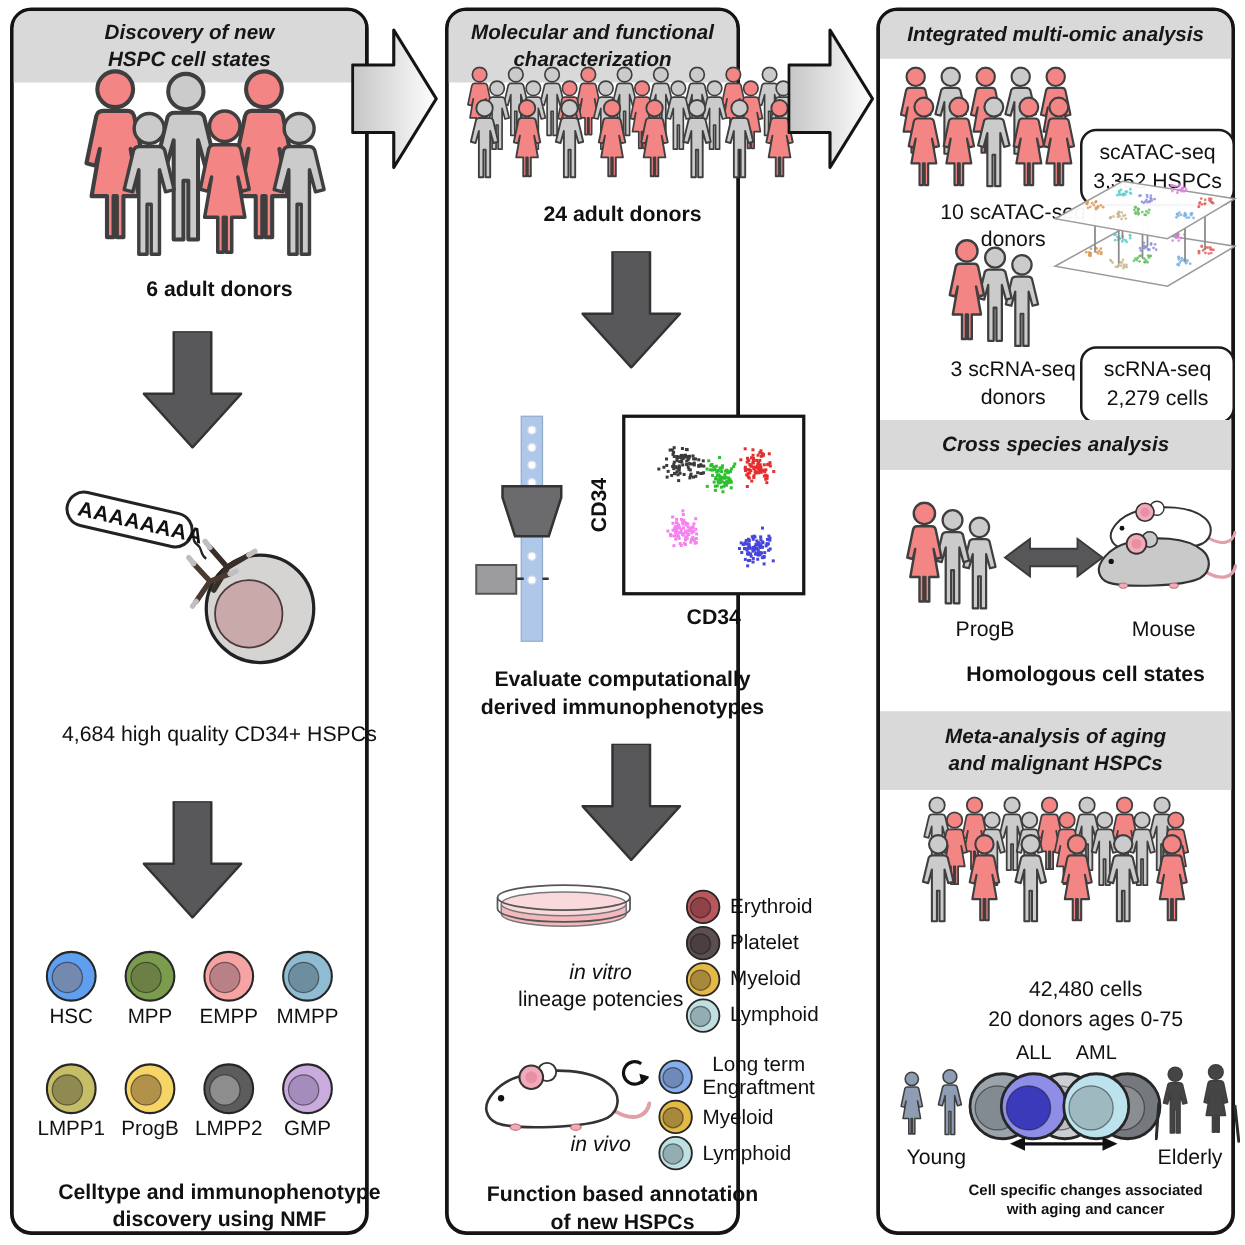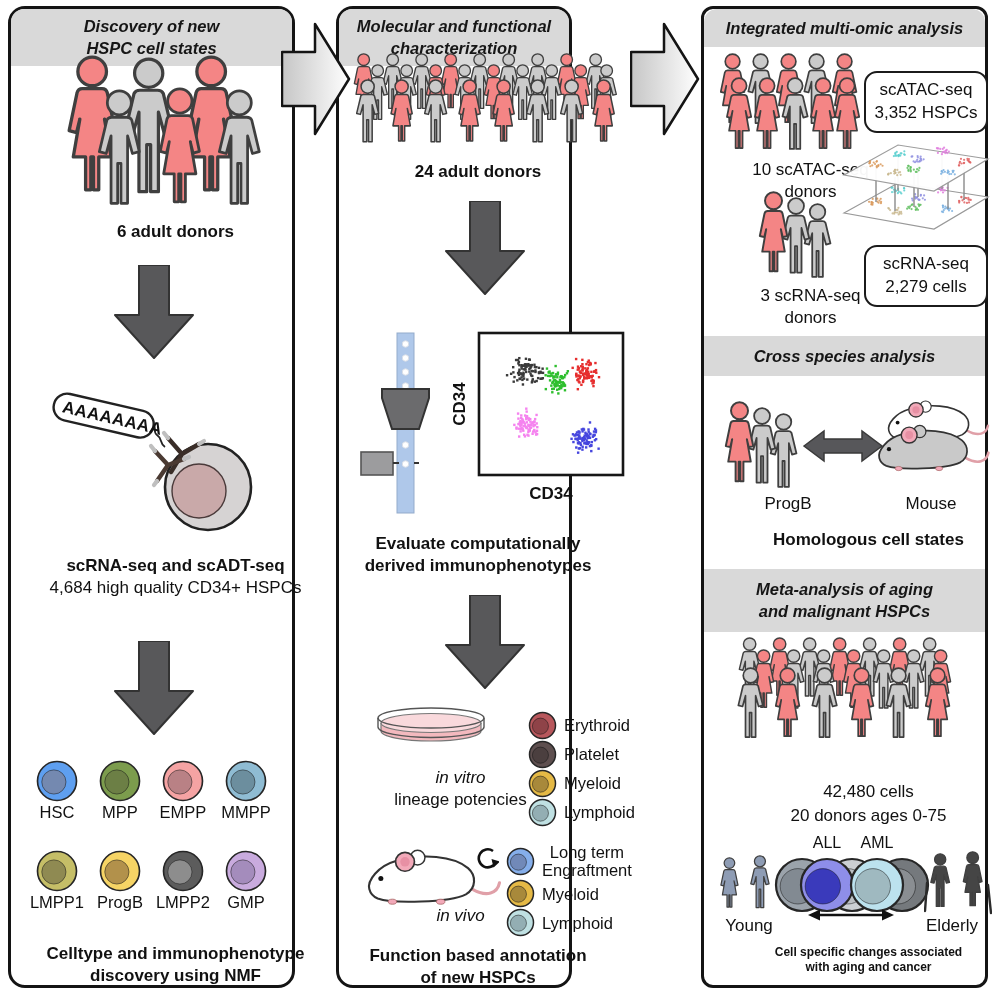"Molecular and functional" #panel-mid { left: 336px -> 356px }
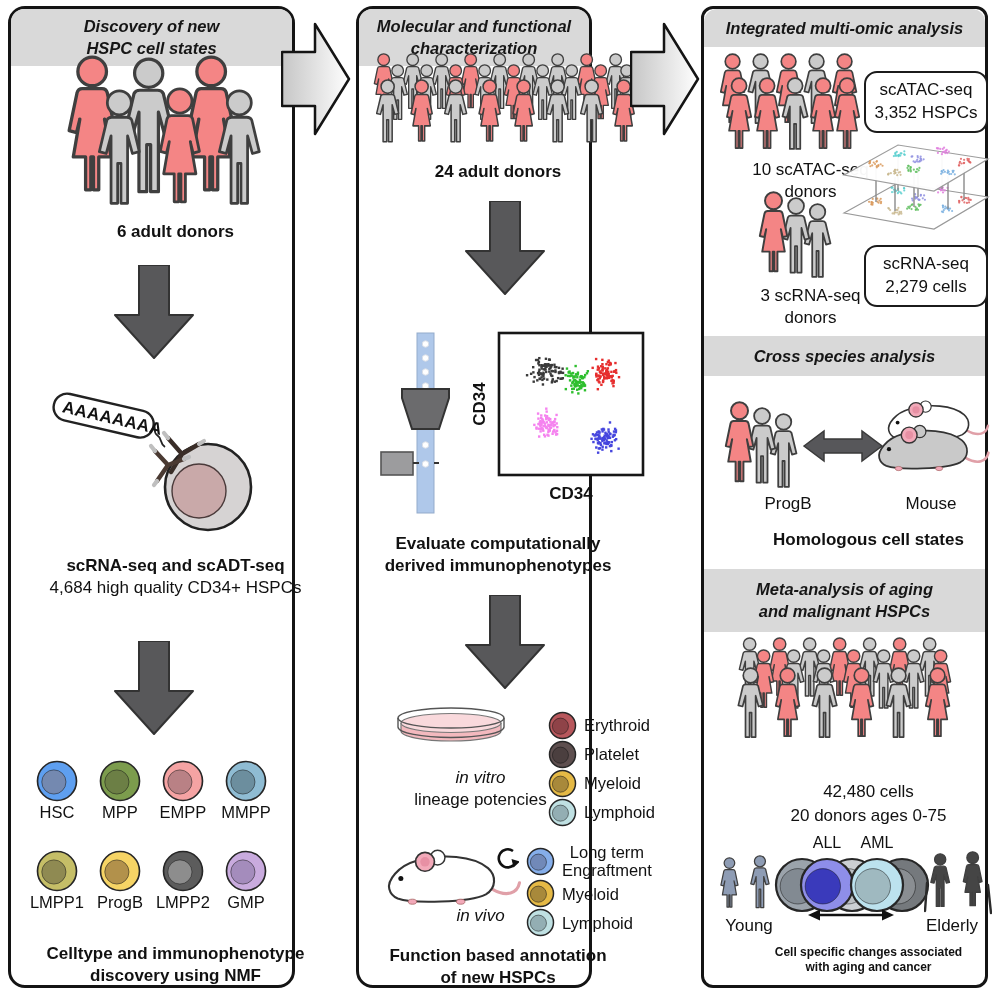"Integrated multi-omic analysis" #panel-right { border-radius: 12px -> none }
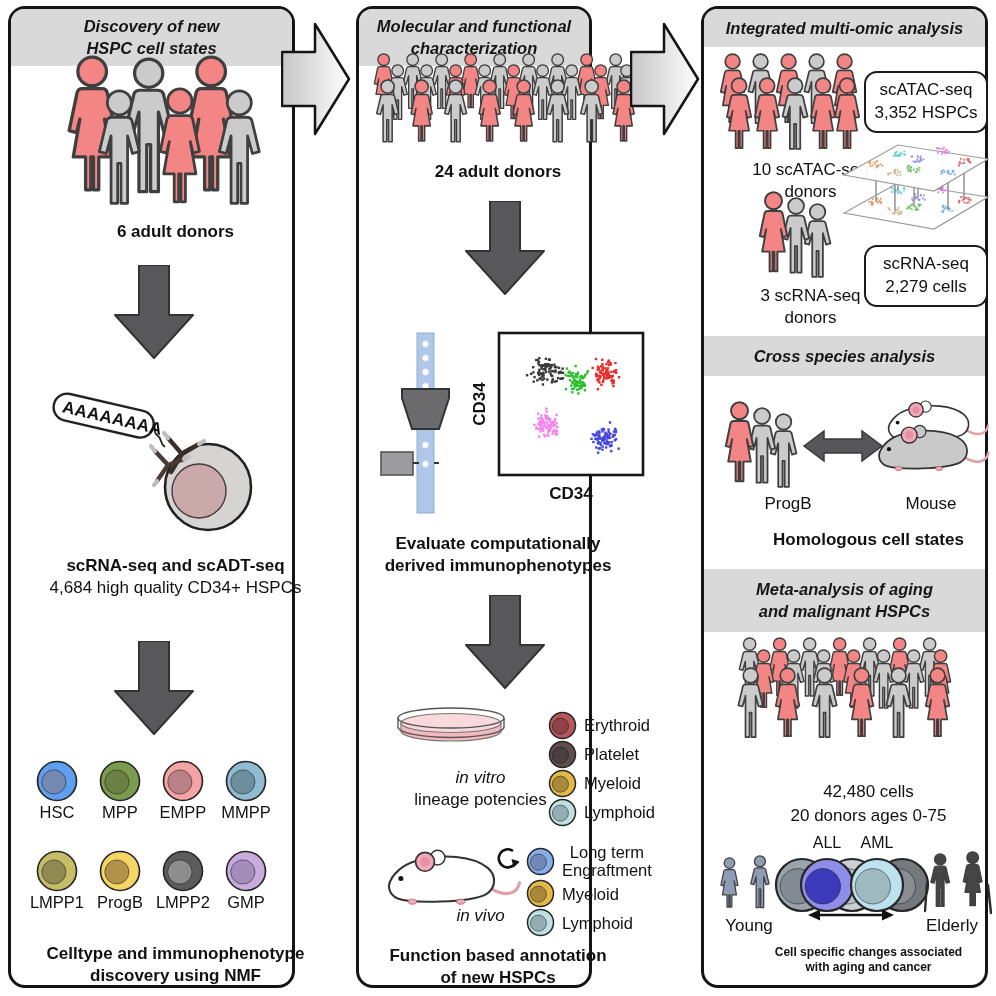"scATAC-seq" .infobox { margin-top: none -> 32px }
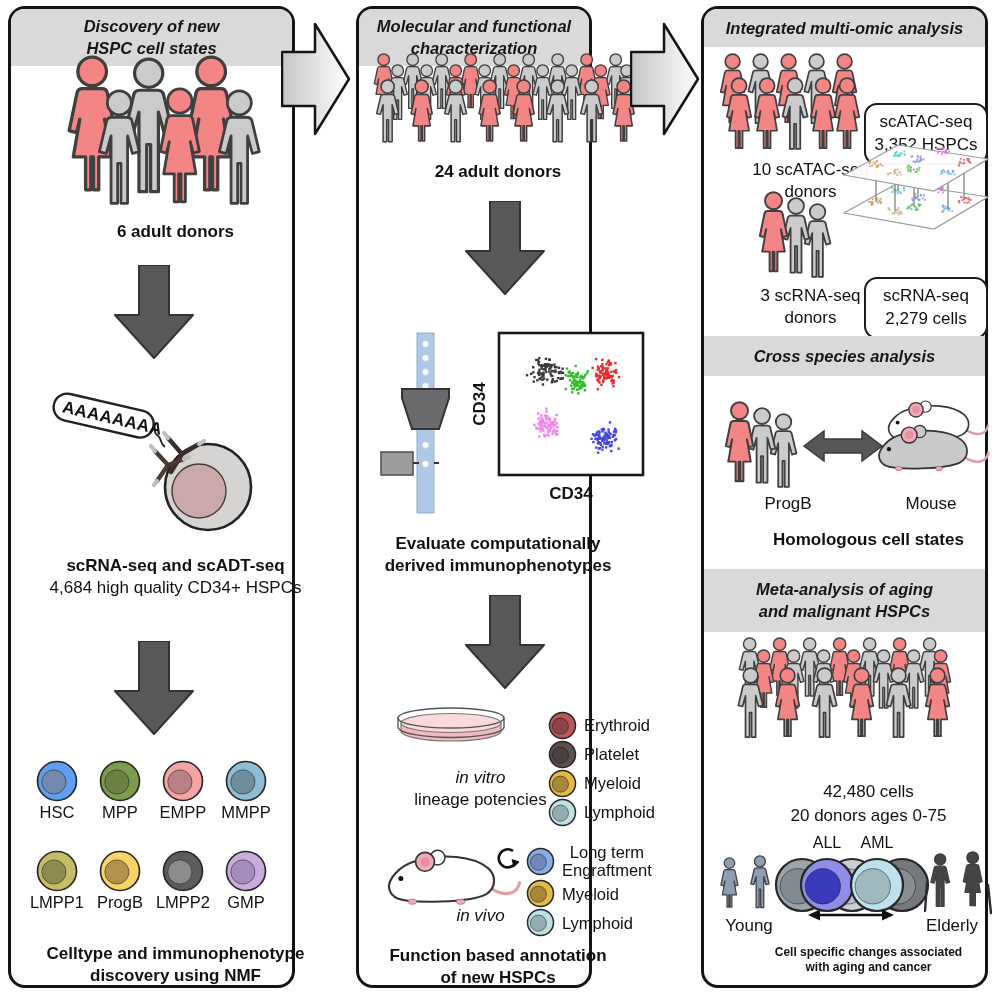"scRNA-seq and scADT-seq" div.txt { html: <div>scRNA-seq and scADT-seq</div> -> none }
